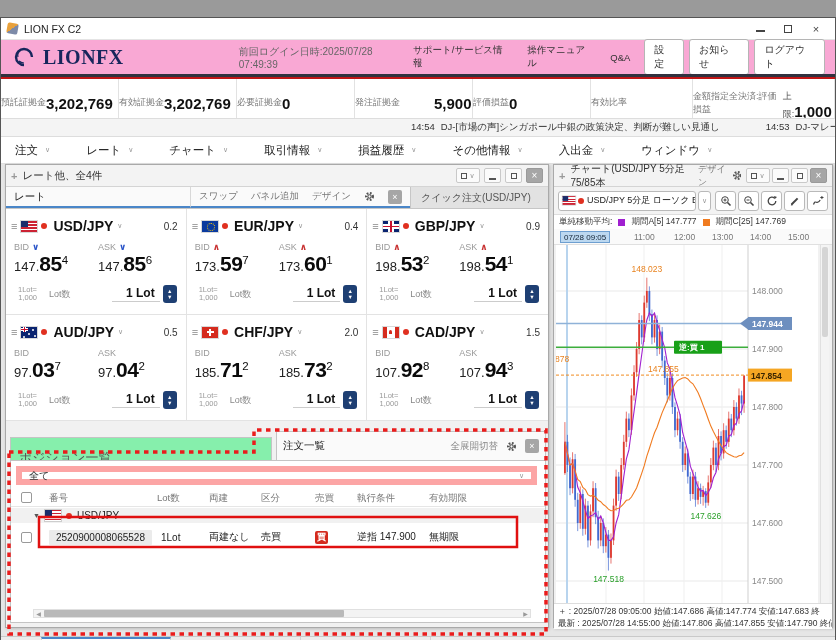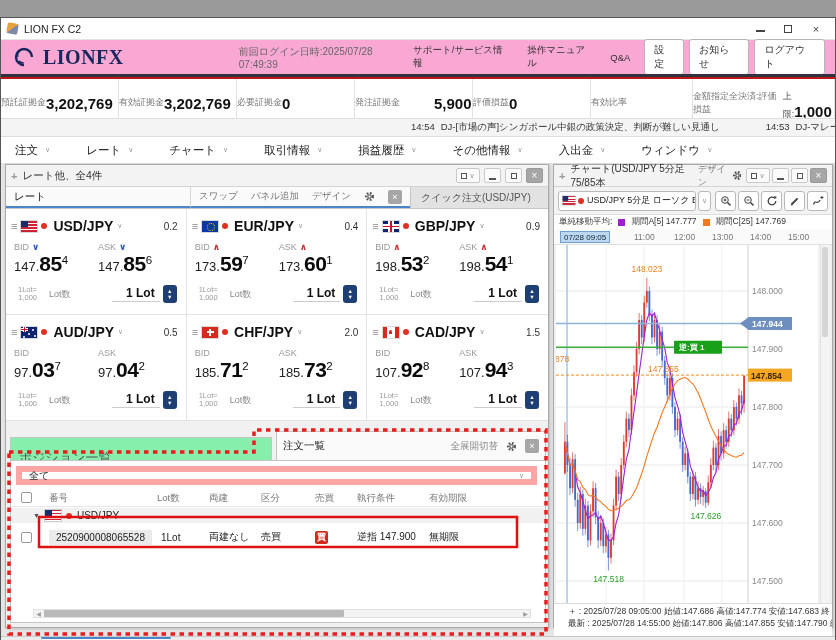"＋ : 2025/07/28 09:05:00 始値:147.686" .cstatus { height: 33px -> 26px; padding: 1px 0 0 14px -> 1px 0 0 4px }
